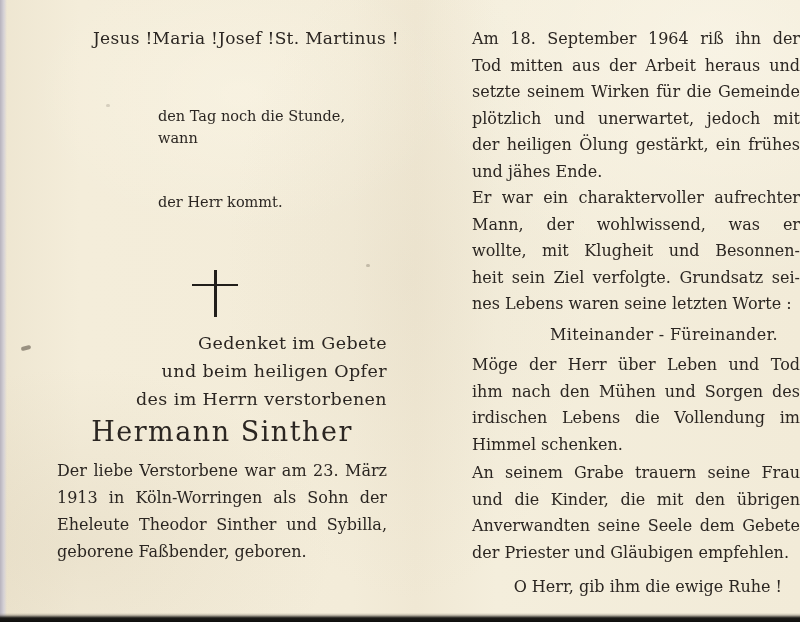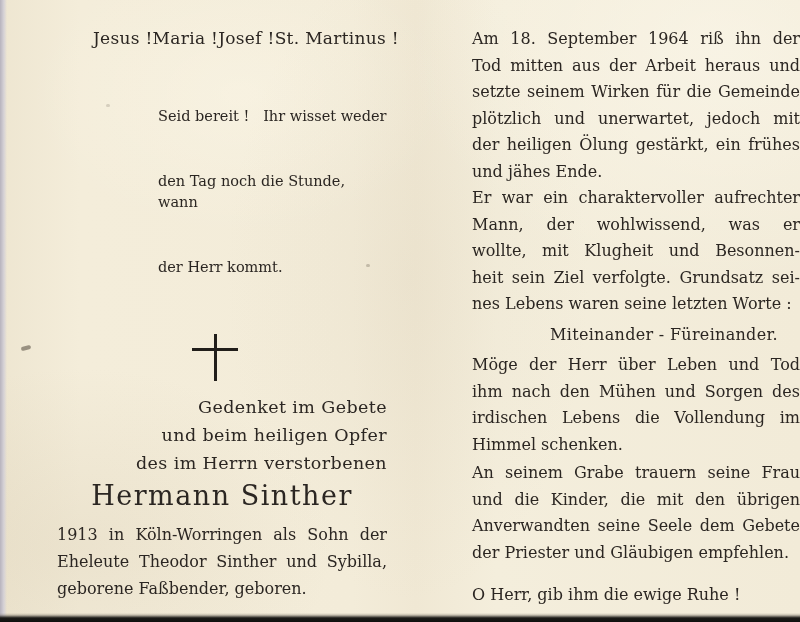"Seid bereit ! Ihr wisset" div { html: <div>Seid bereit ! Ihr wisset weder</div> -> none }
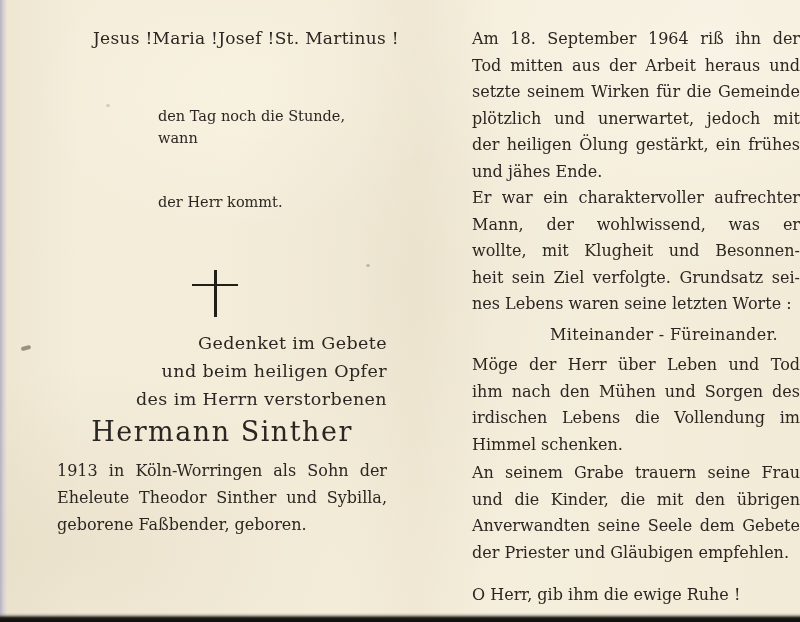"Der liebe Verstorbene war am" div.pline { html: none -> <div>Der liebe Verstorbene war am 23. März</div> }
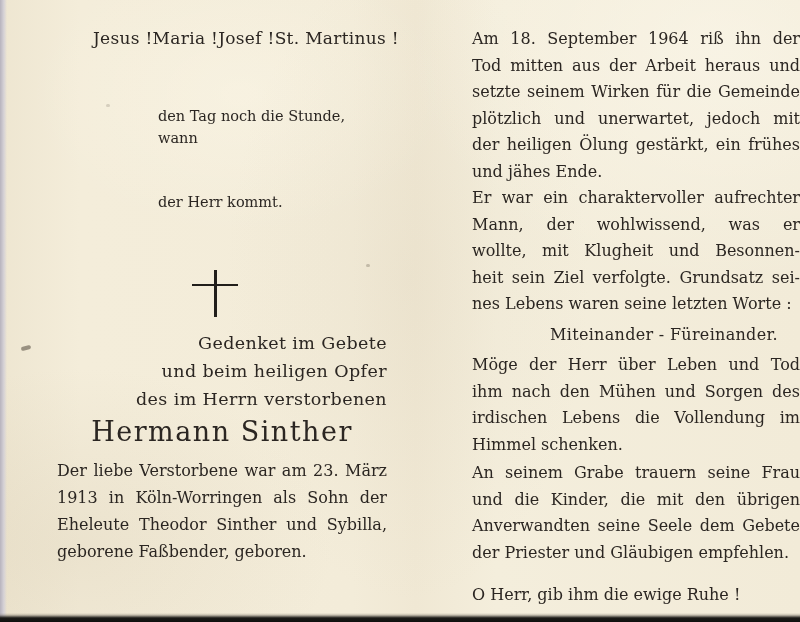"O Herr, gib ihm die" .closing { margin-top: 16px -> 8px; text-align: left -> right }
